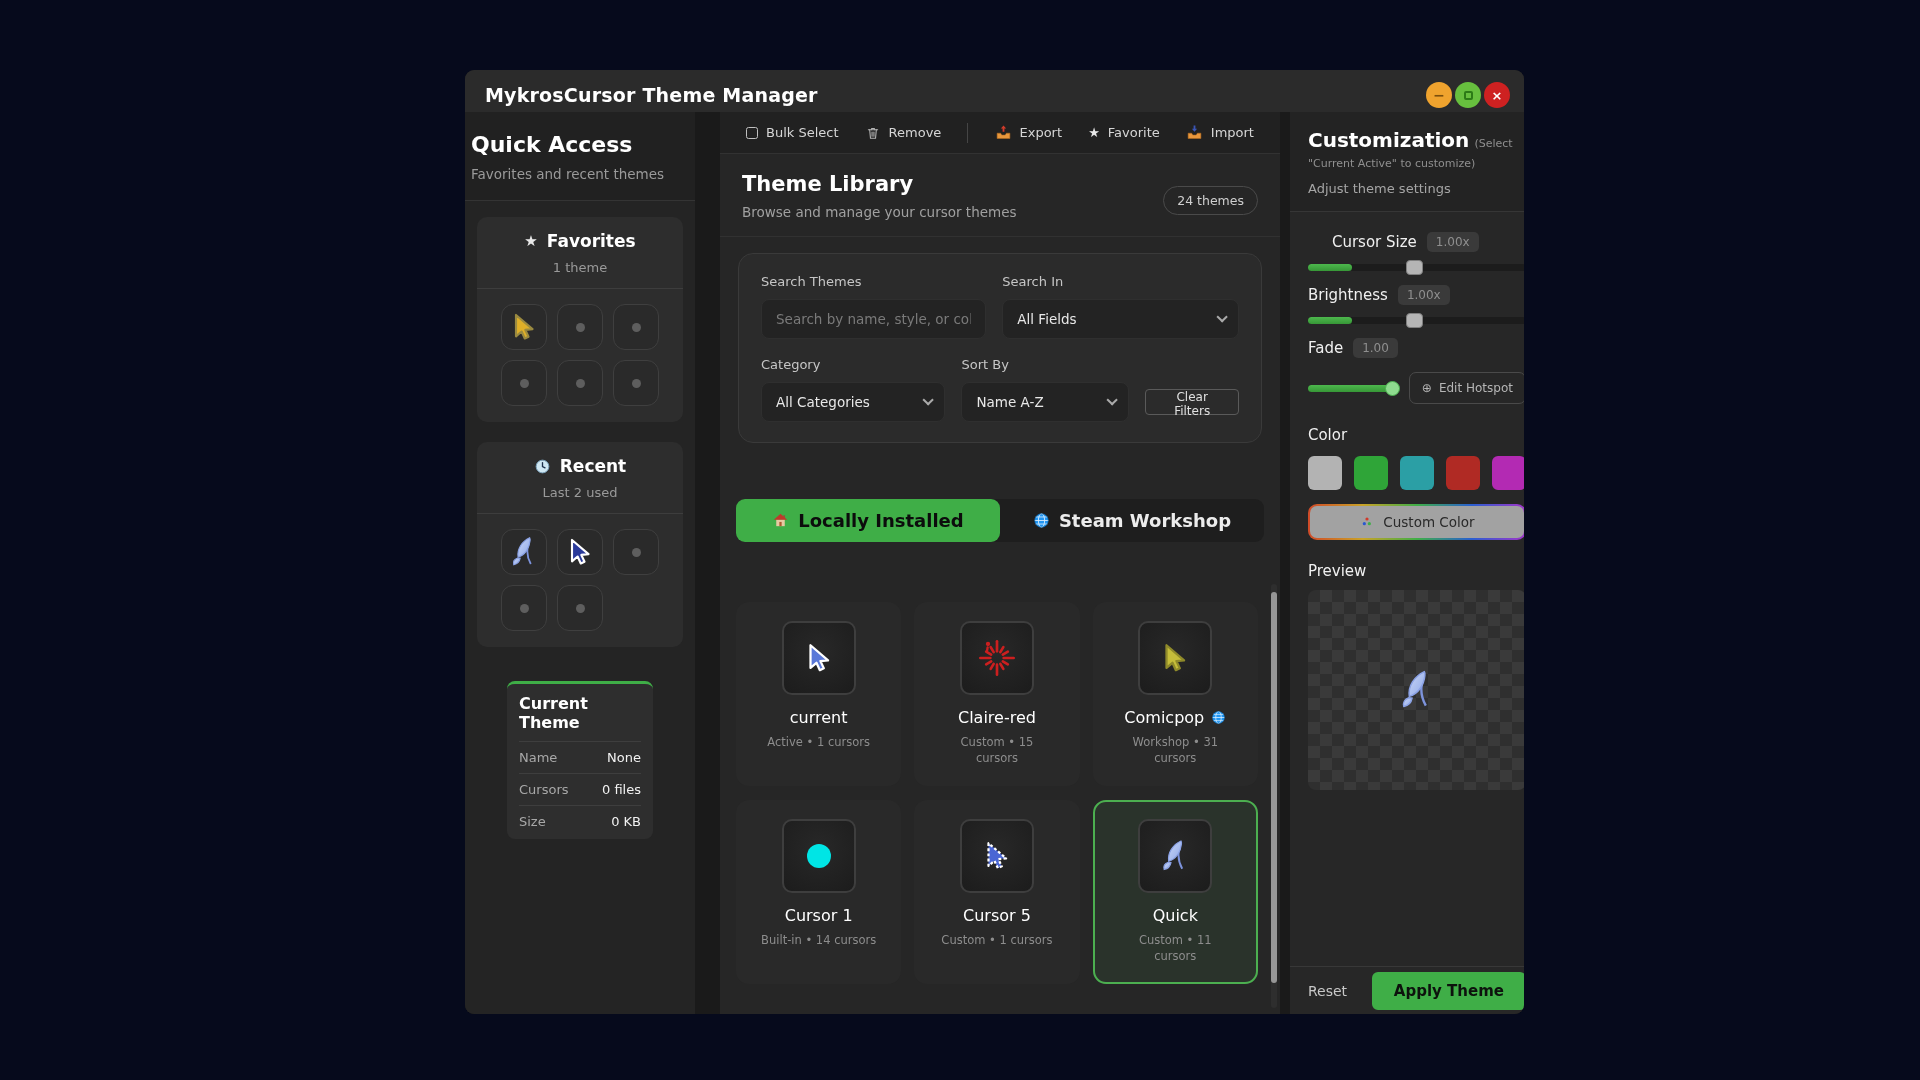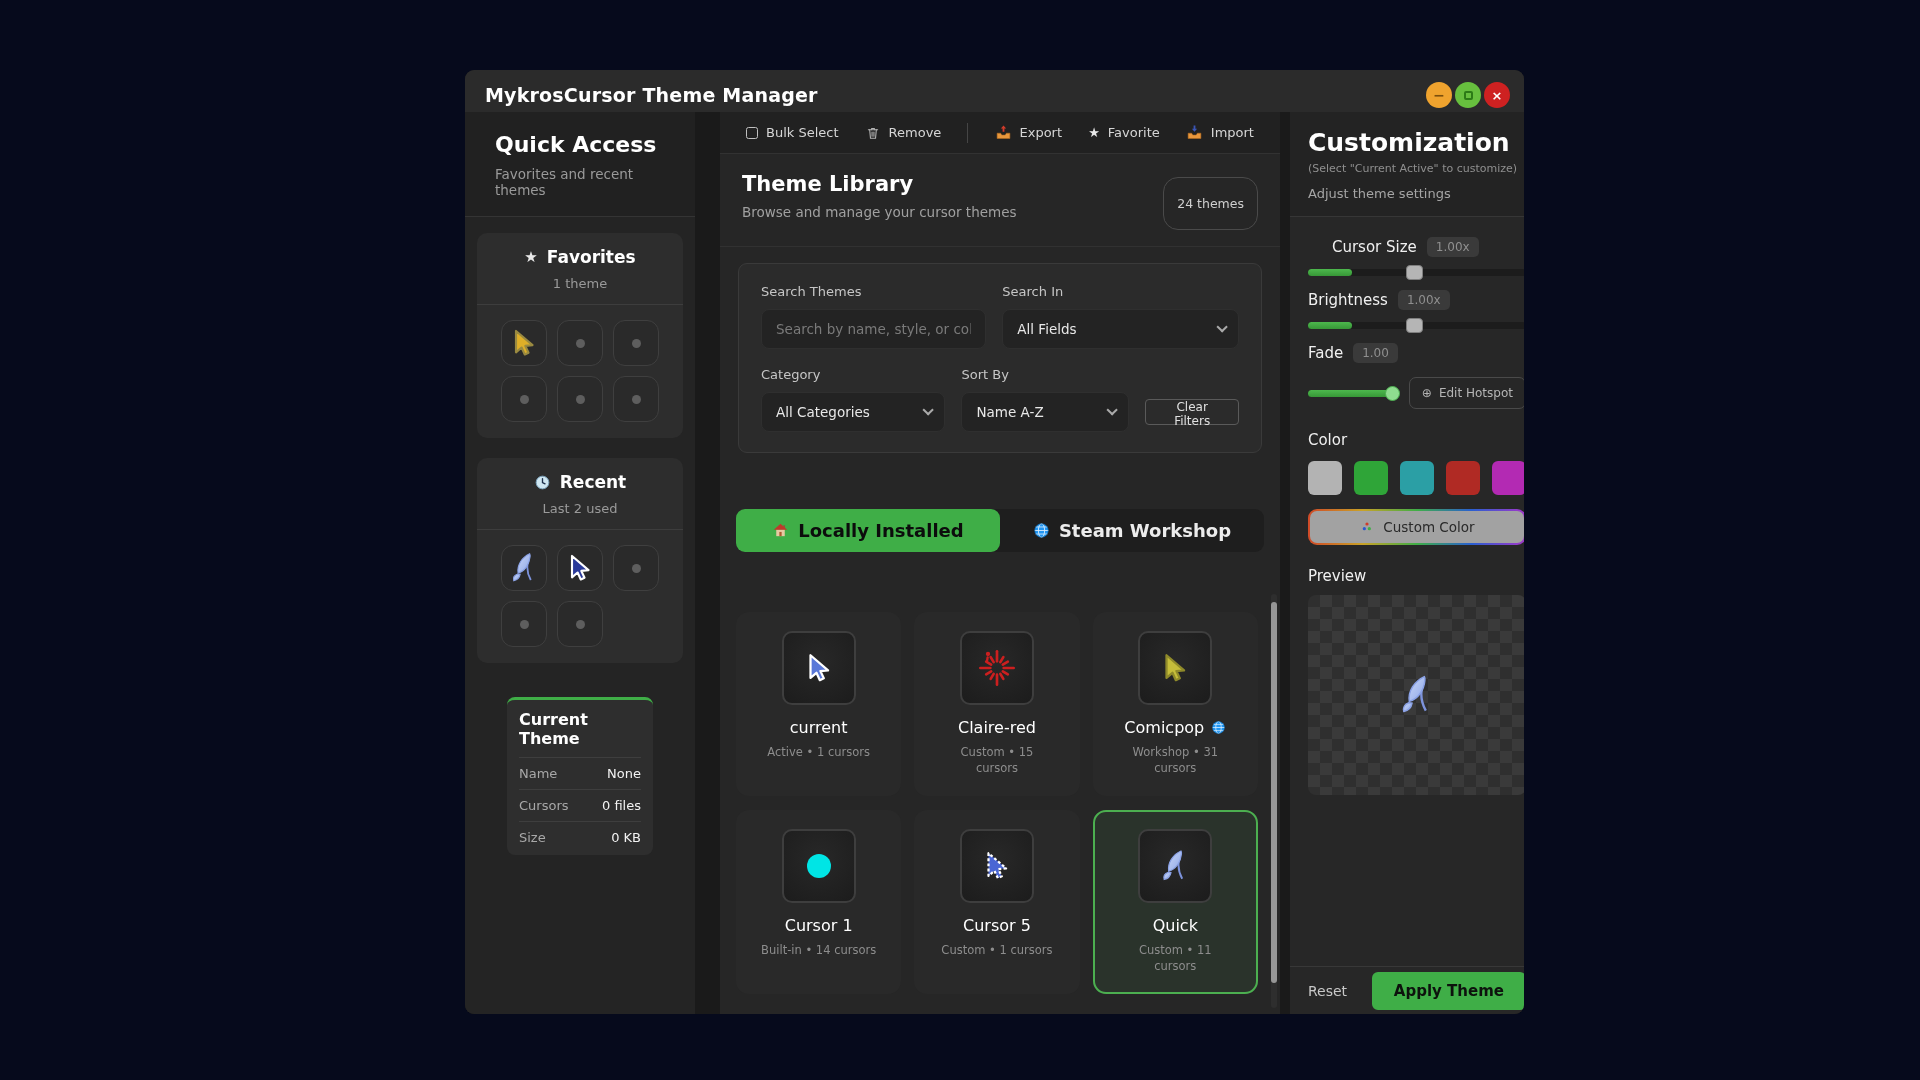"Quick Access" .sb-header { padding: 20px 30px 18px -> 20px 6px 18px }
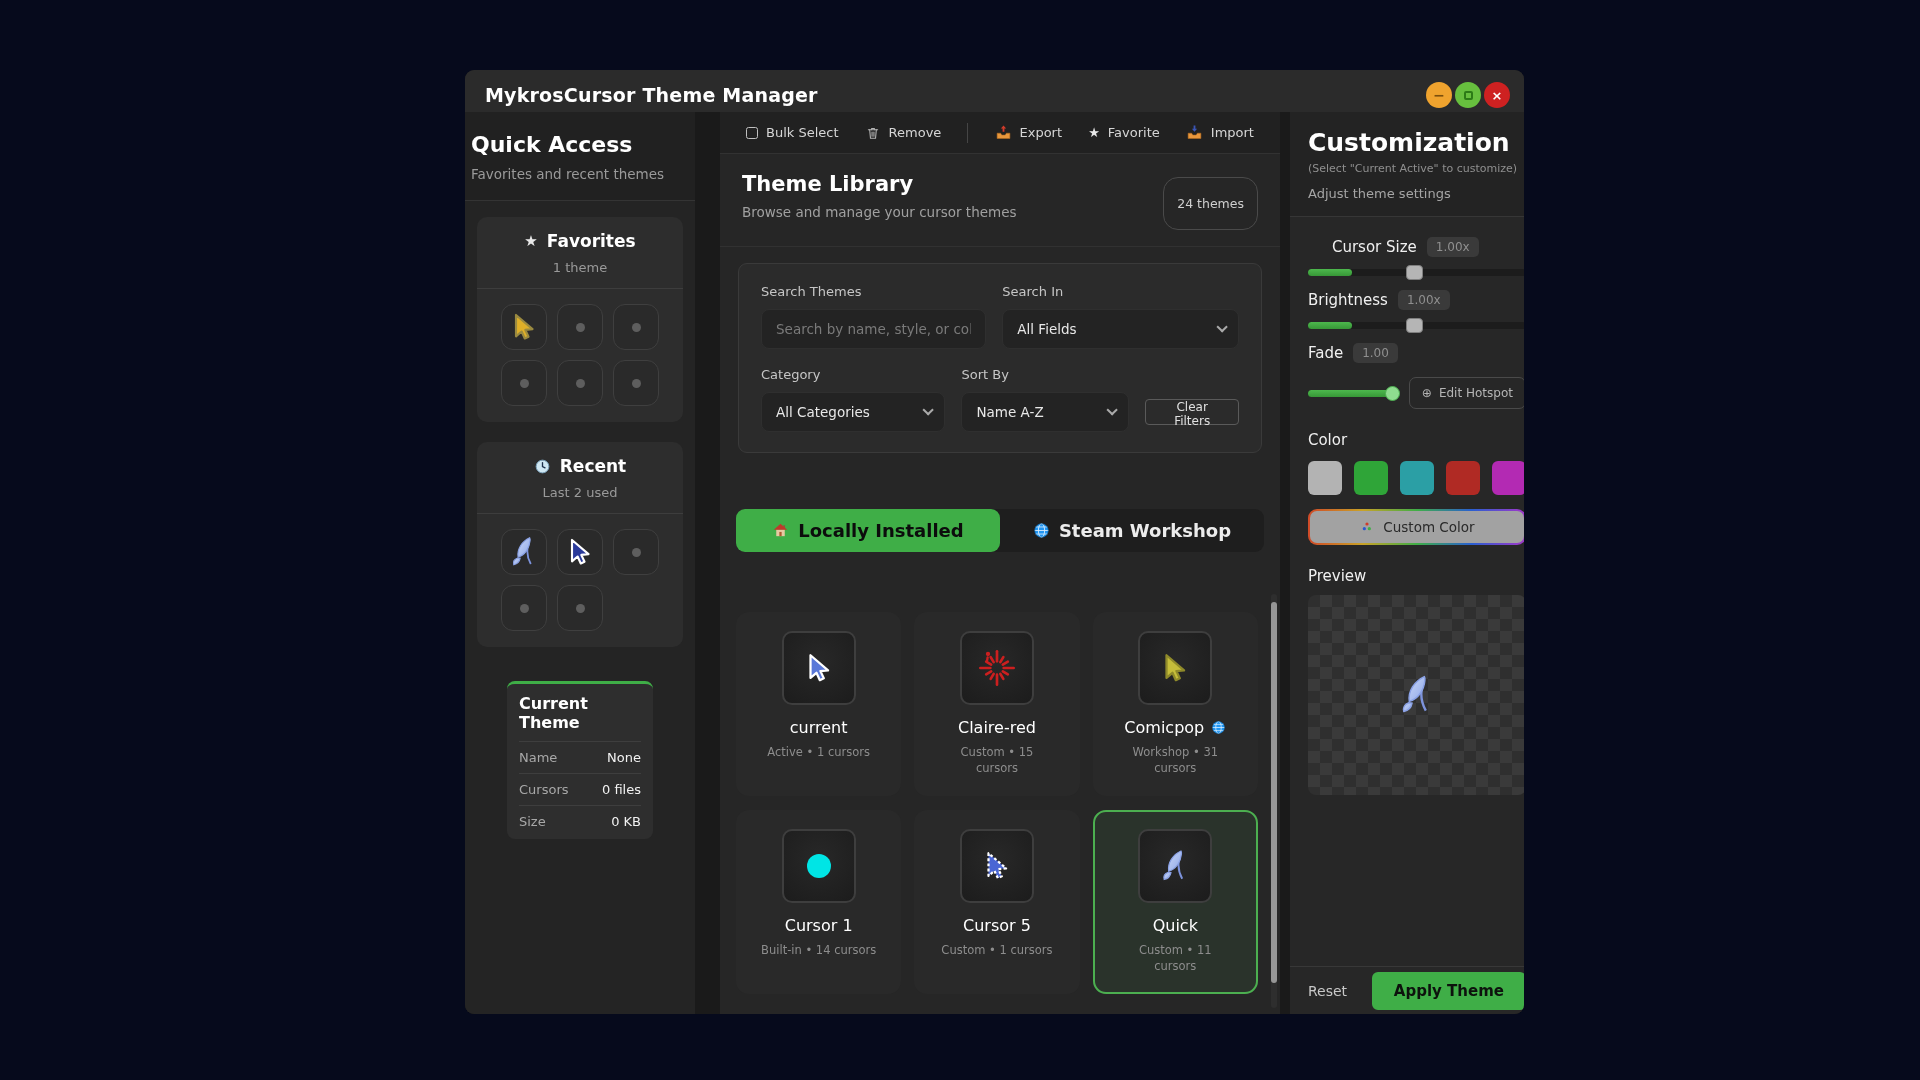"Customization" .rp-title { font-size: 25px -> 20px }
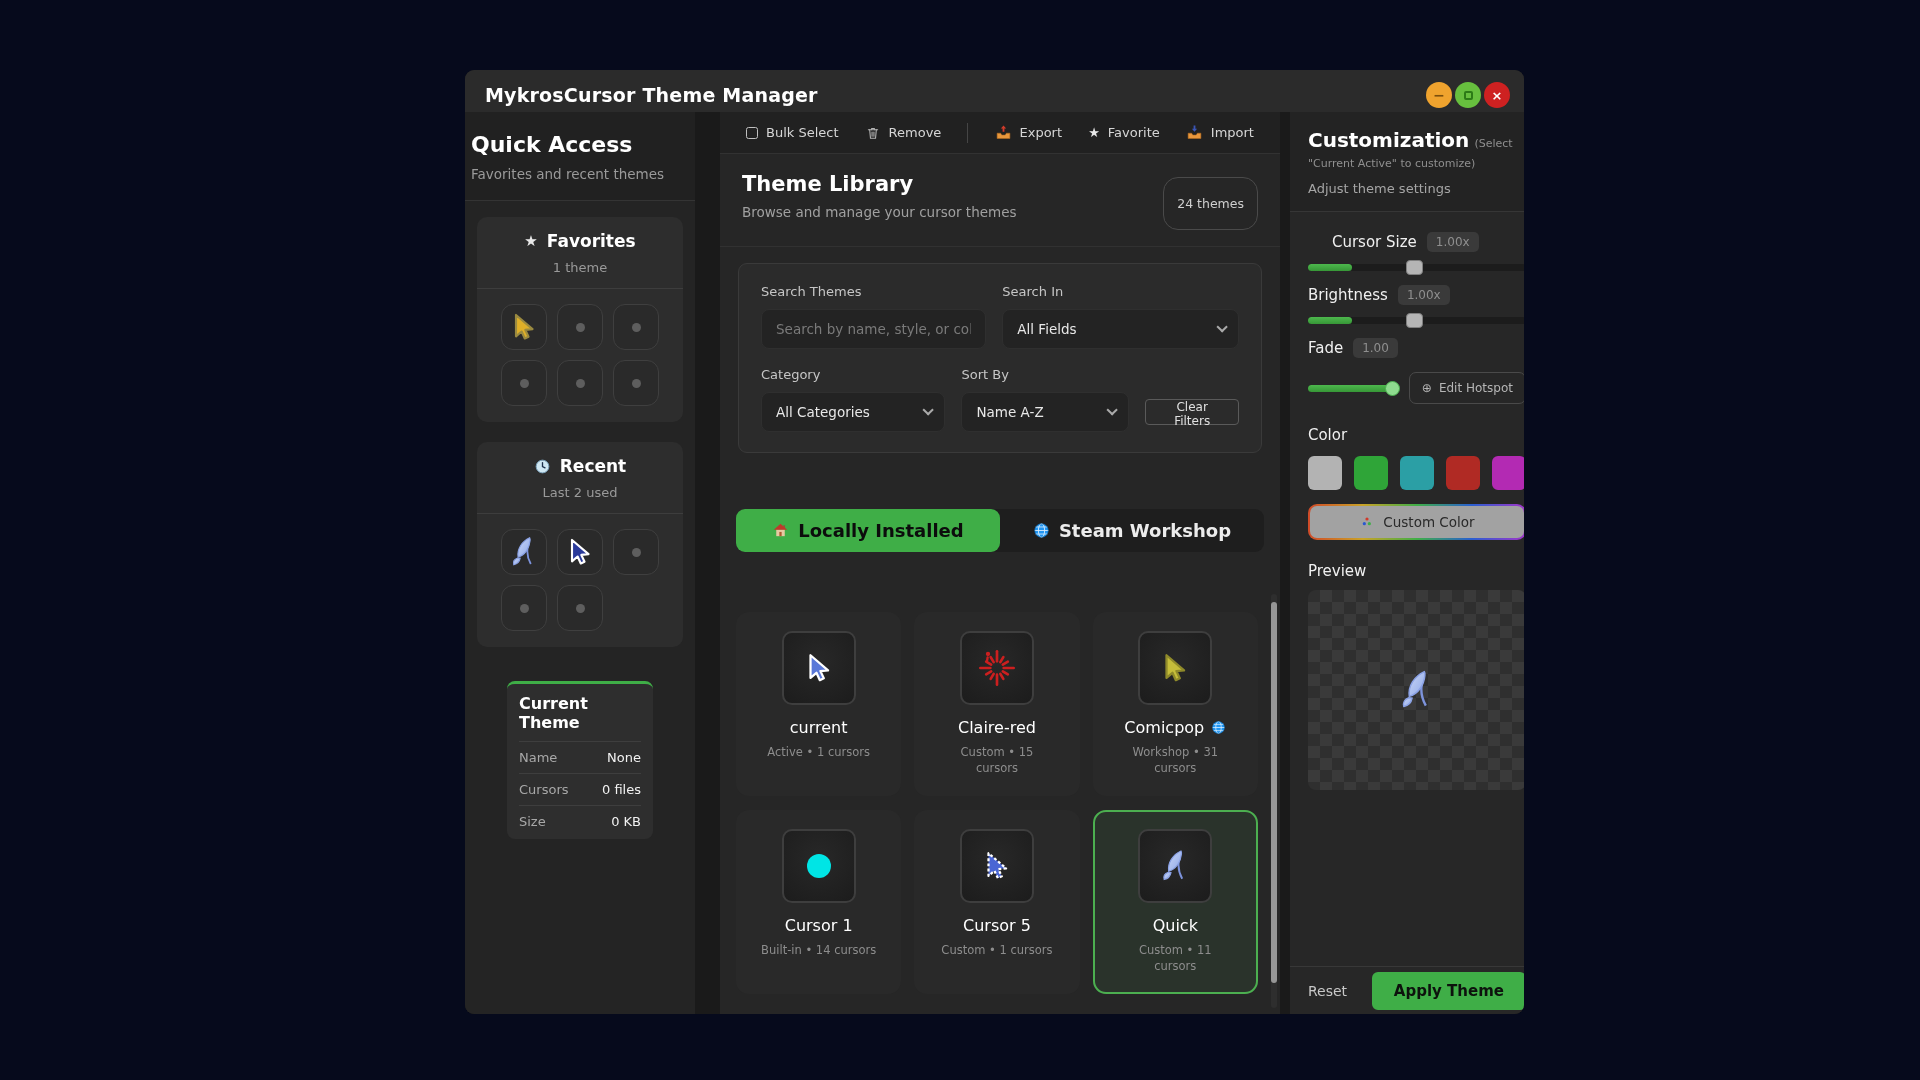"24 themes" .badge { margin-top: 5px -> 14px; padding: 18px 13px -> 6px 13px }
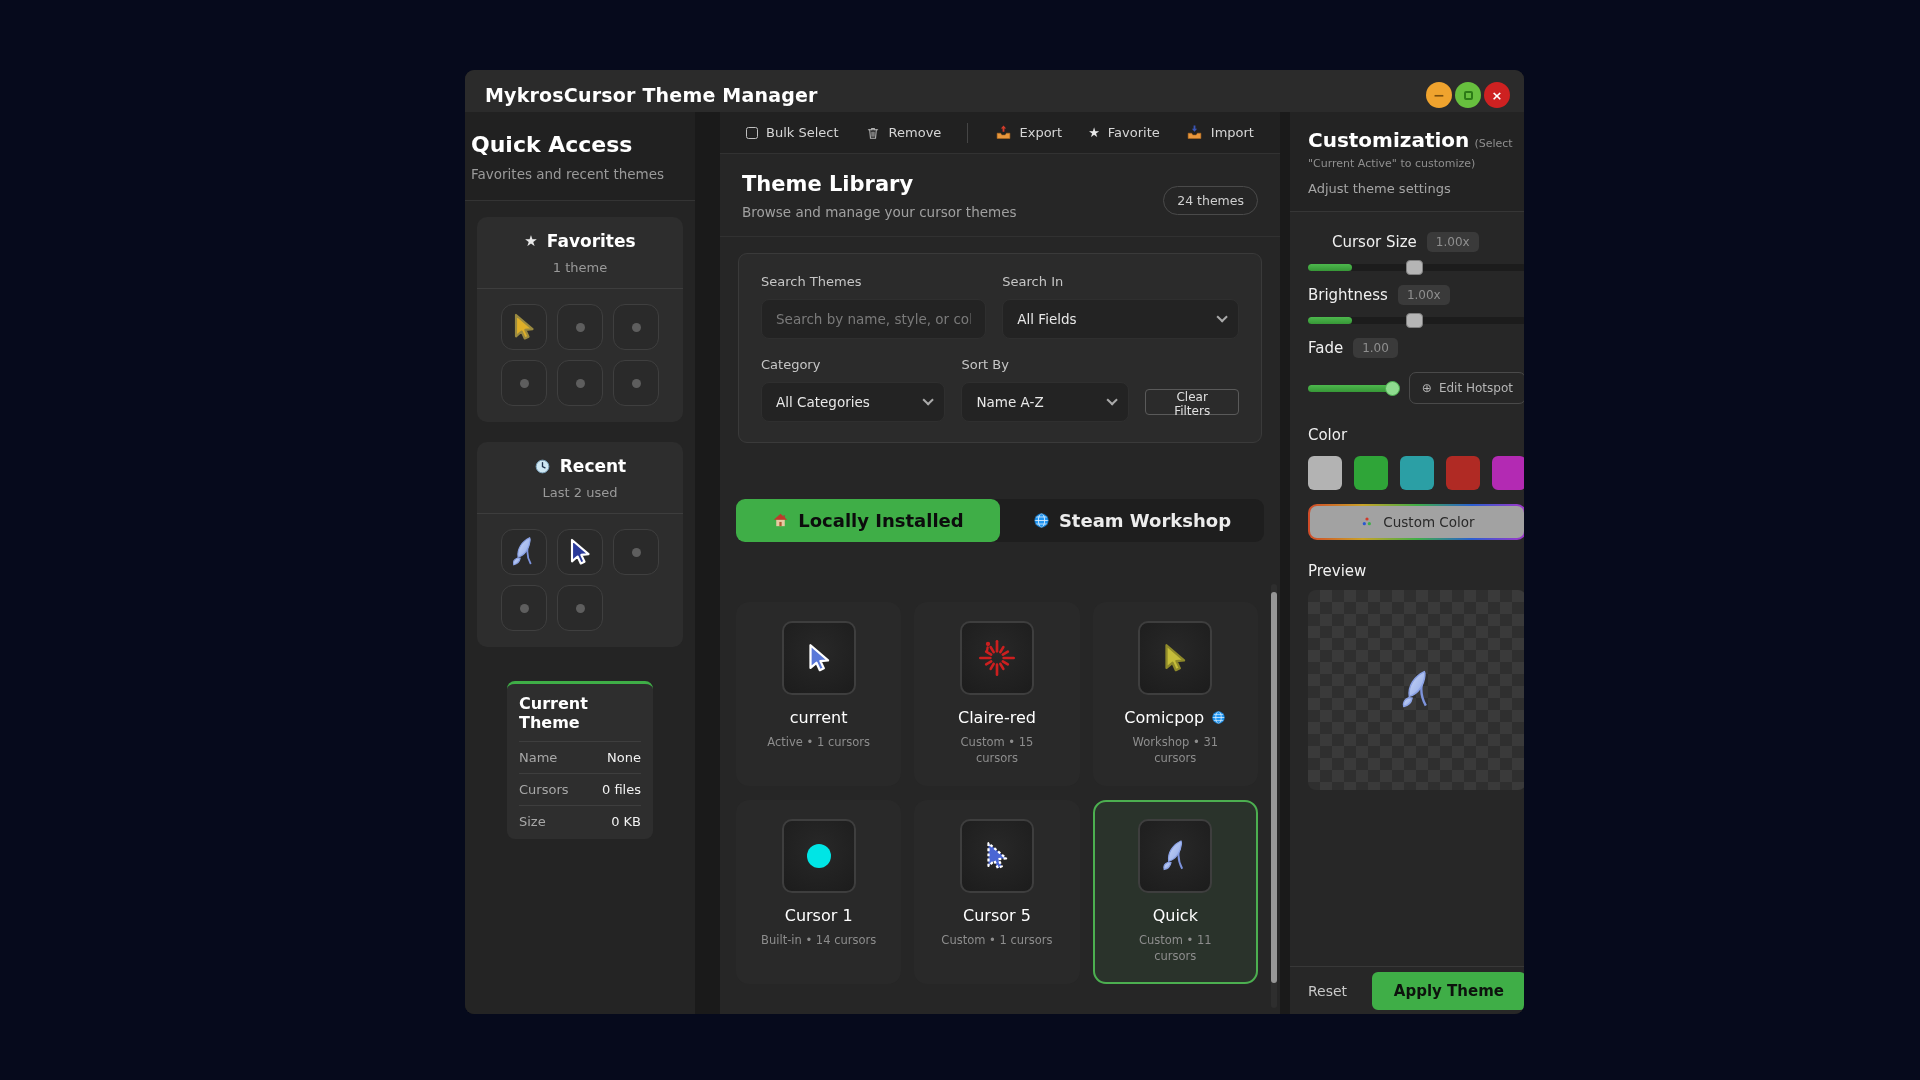"Search Themes" .search-card { border-radius: 9px -> 15px }
